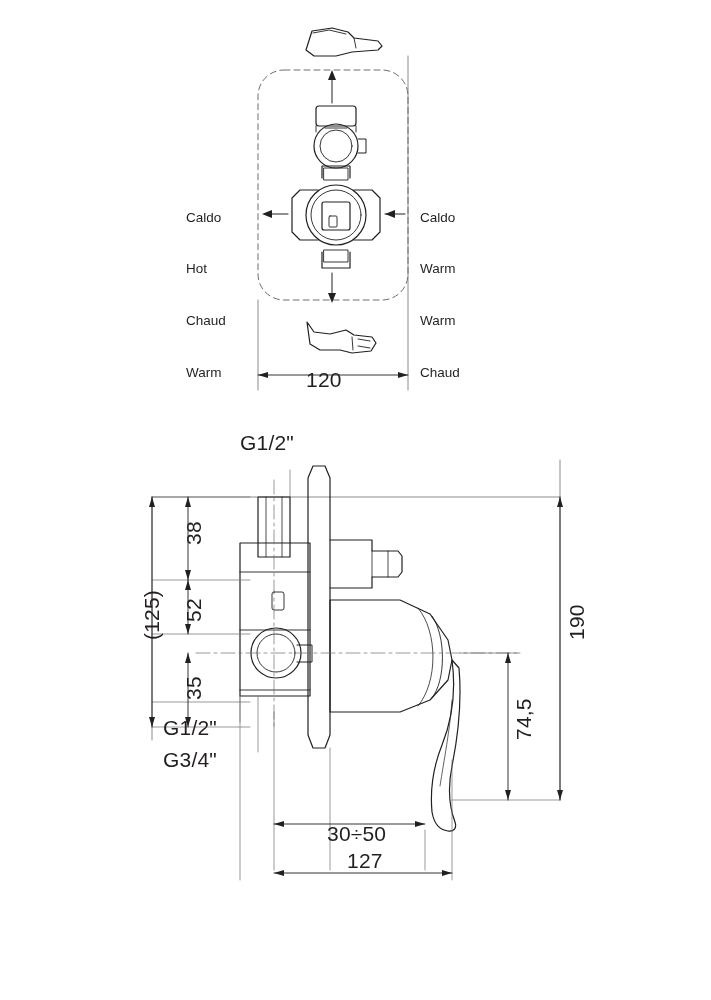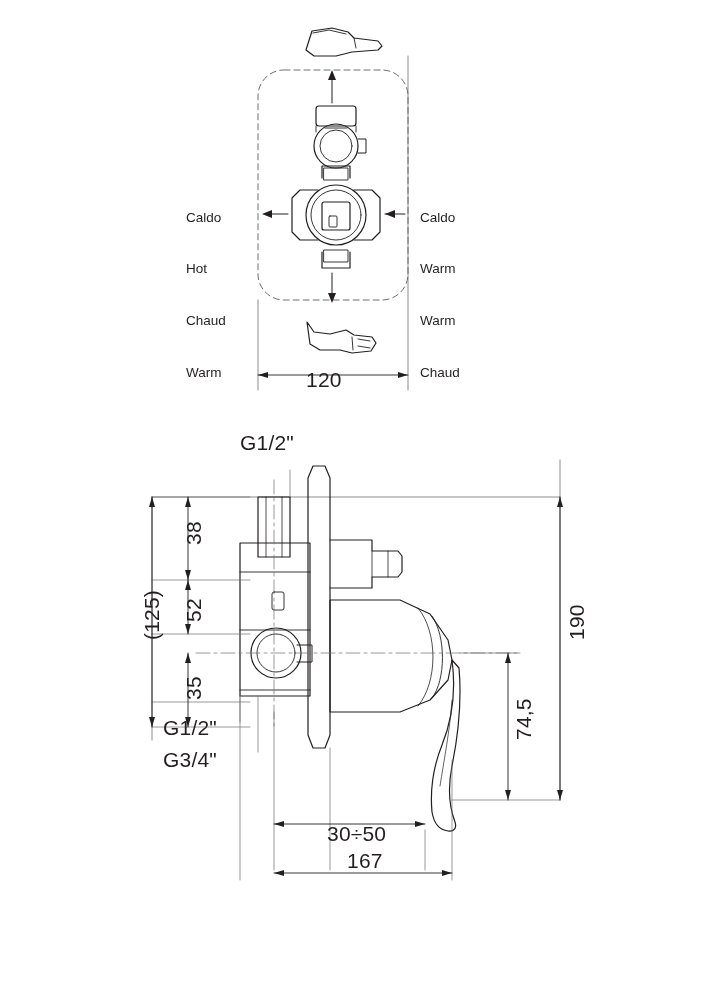"167" div.lbl { text: 167 -> 127 }
